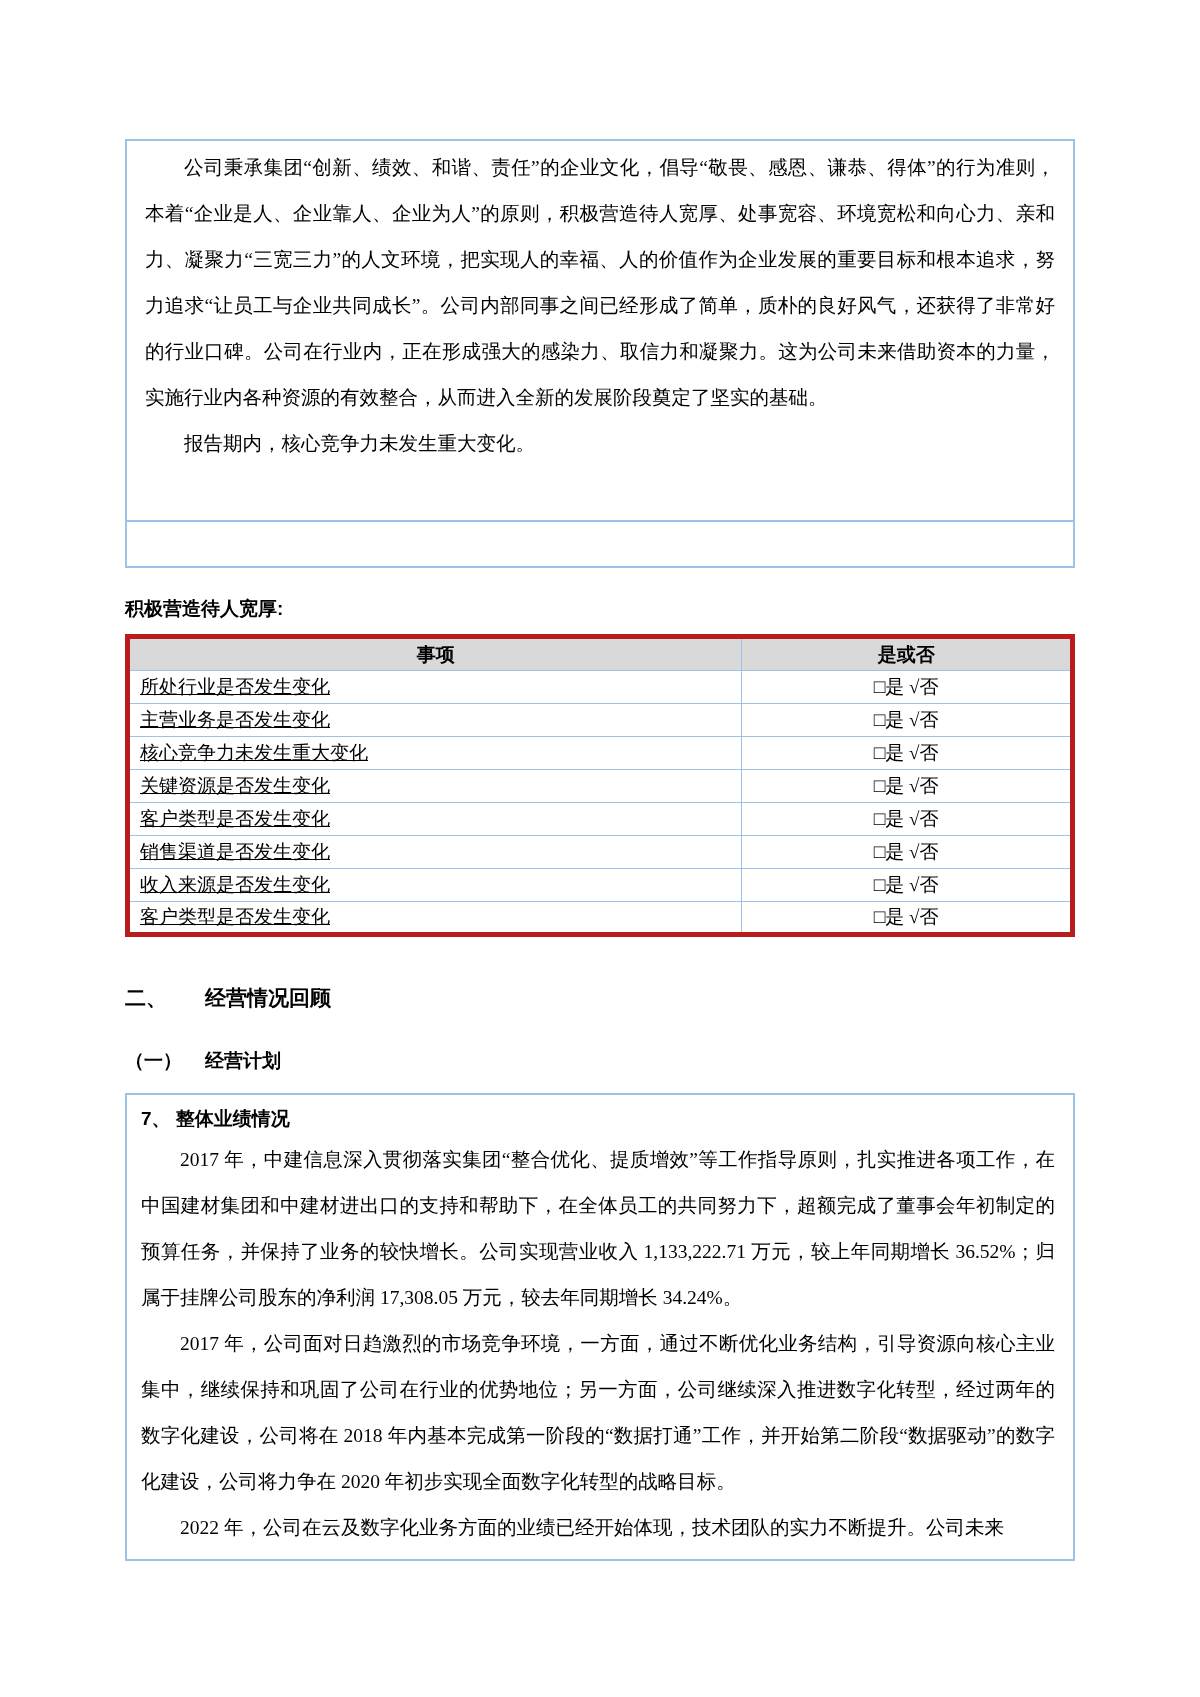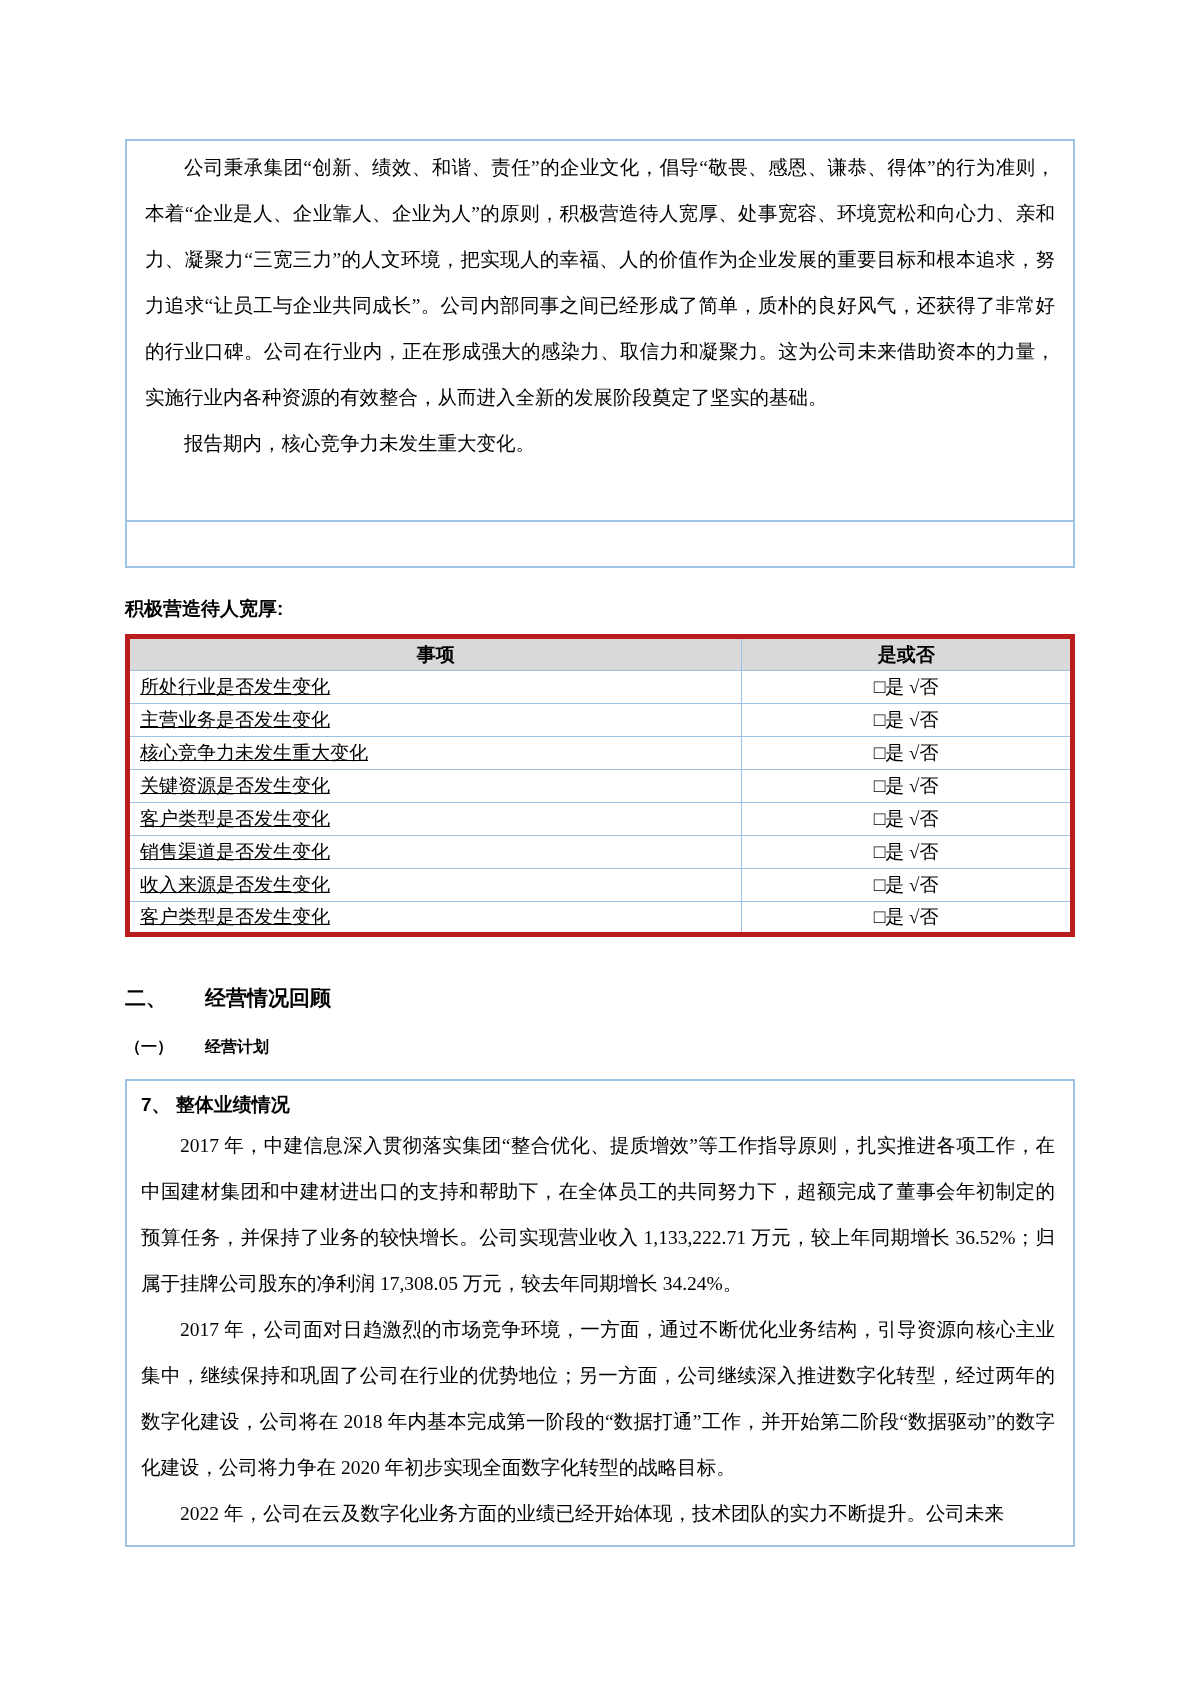"（一） 经营计划" .sub-heading { font-size: 16px -> 19px; margin-top: 20px -> 34px }
